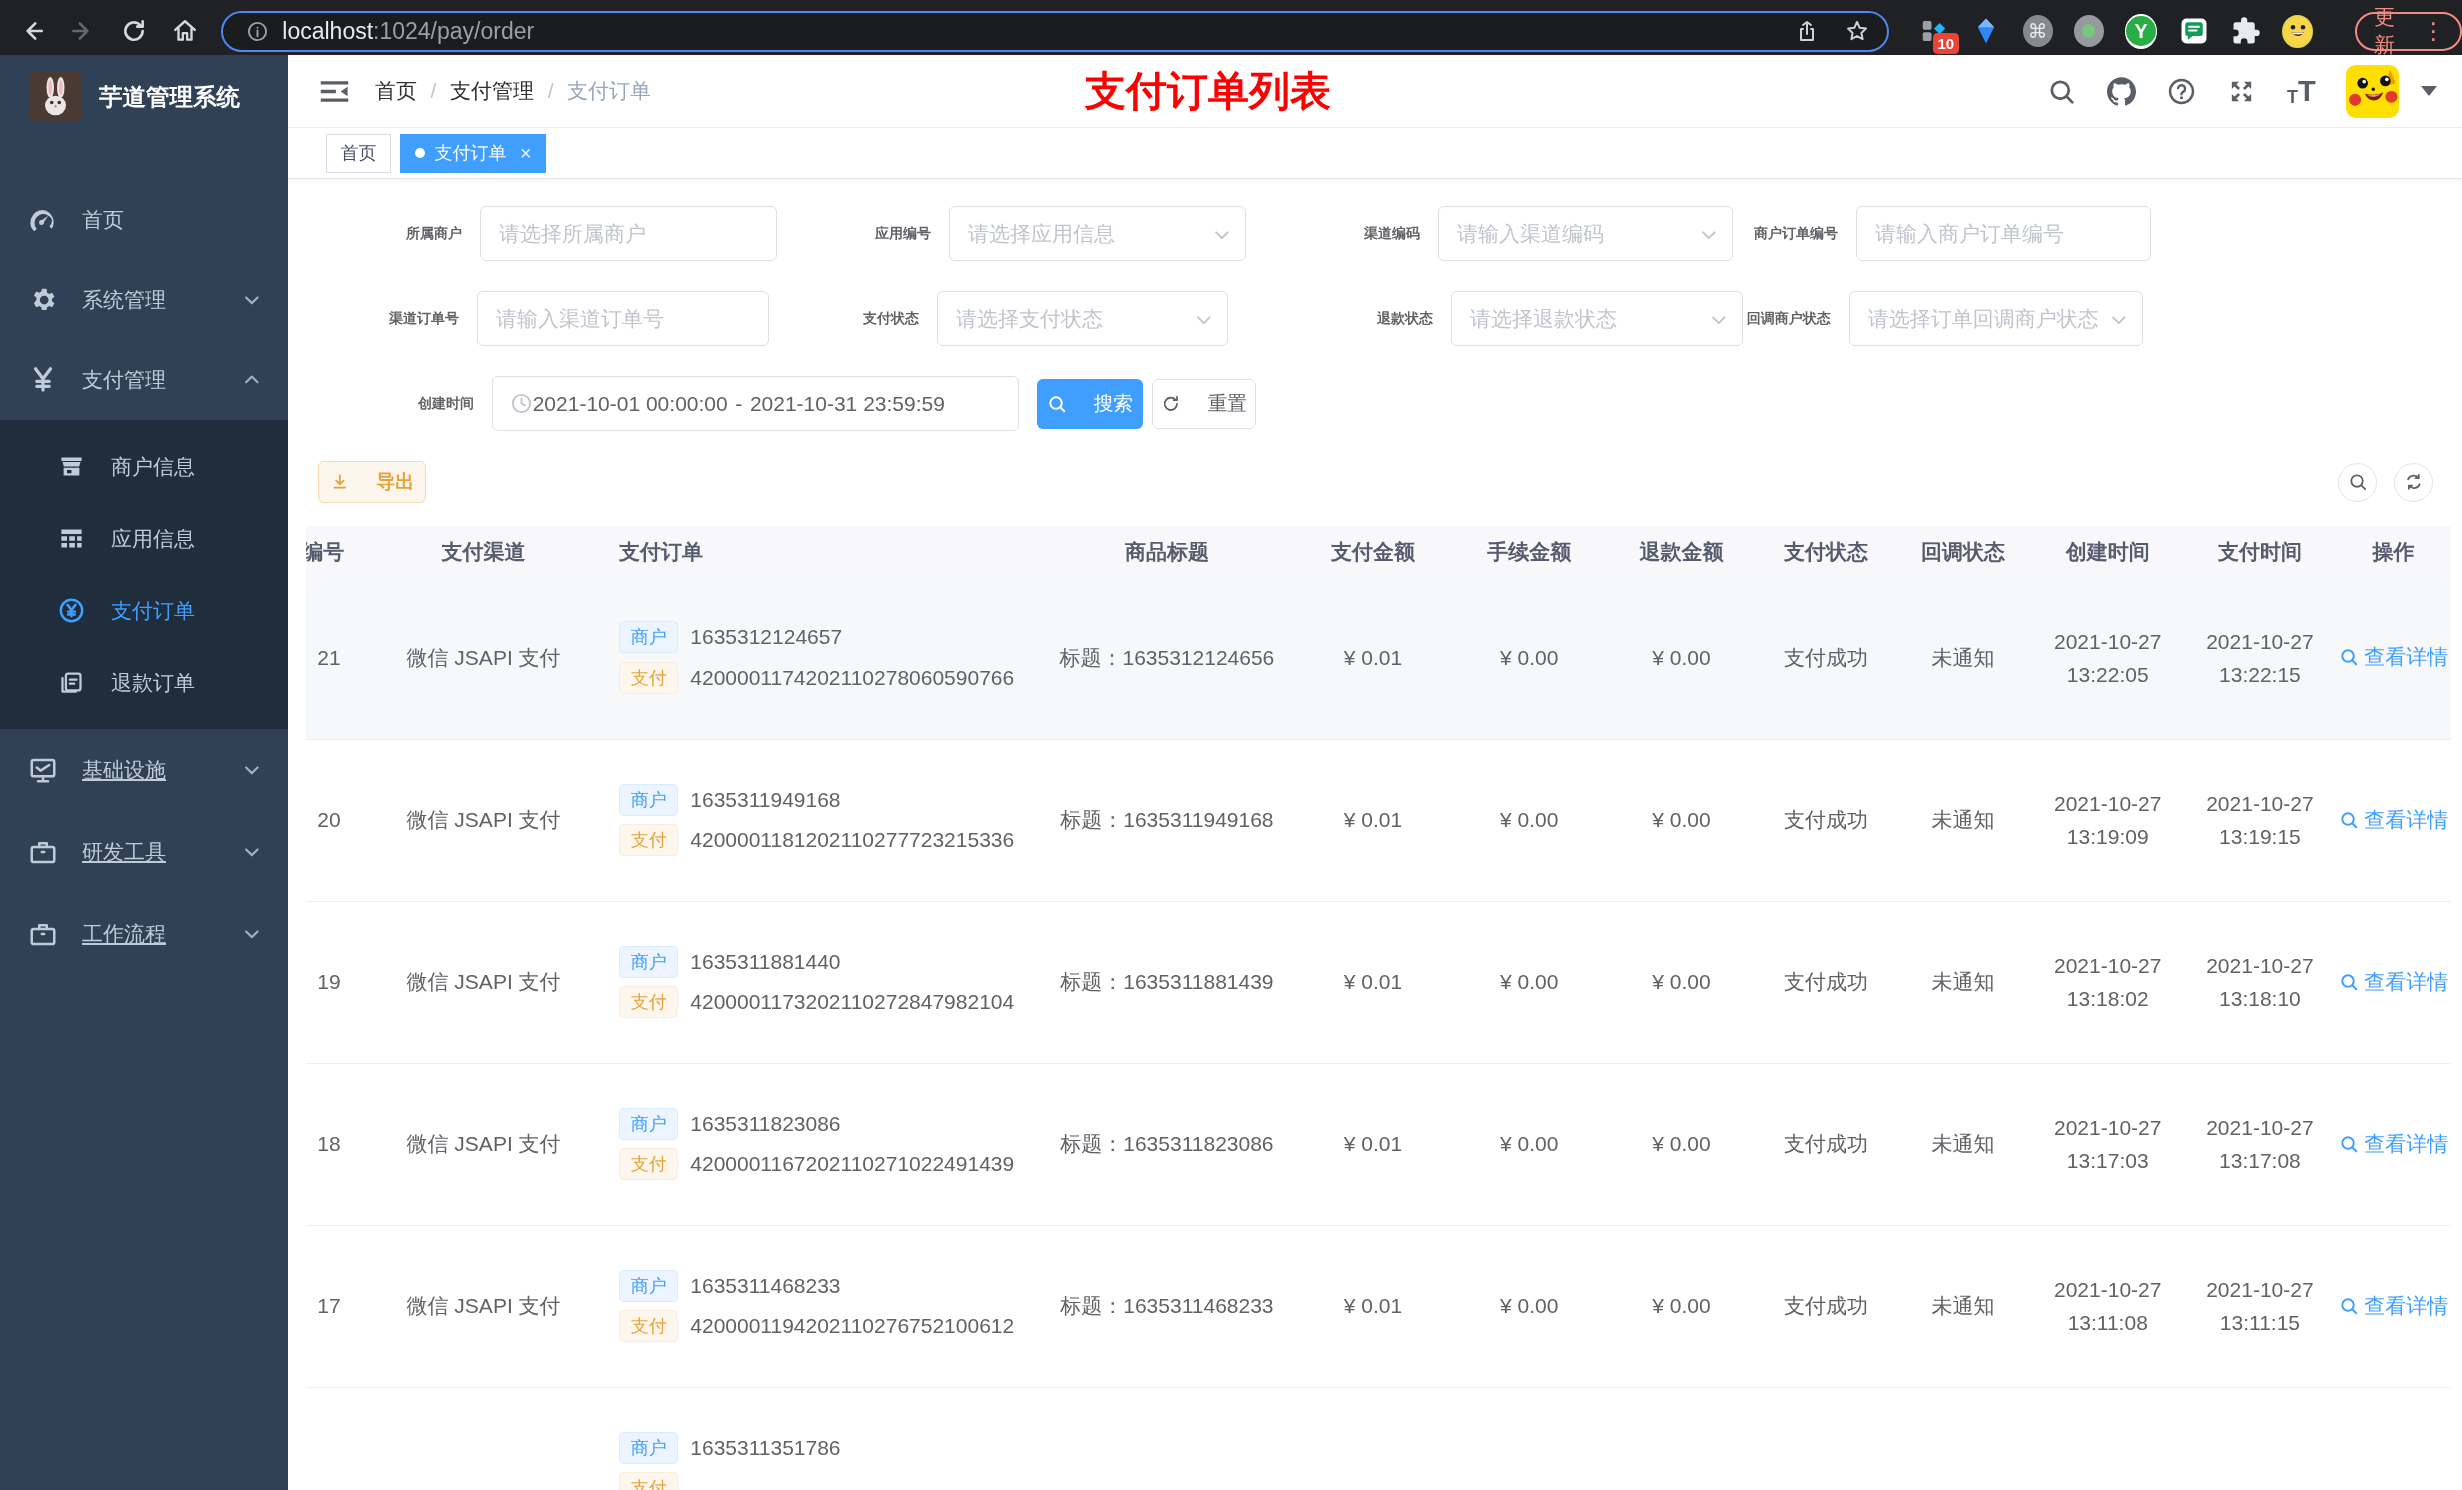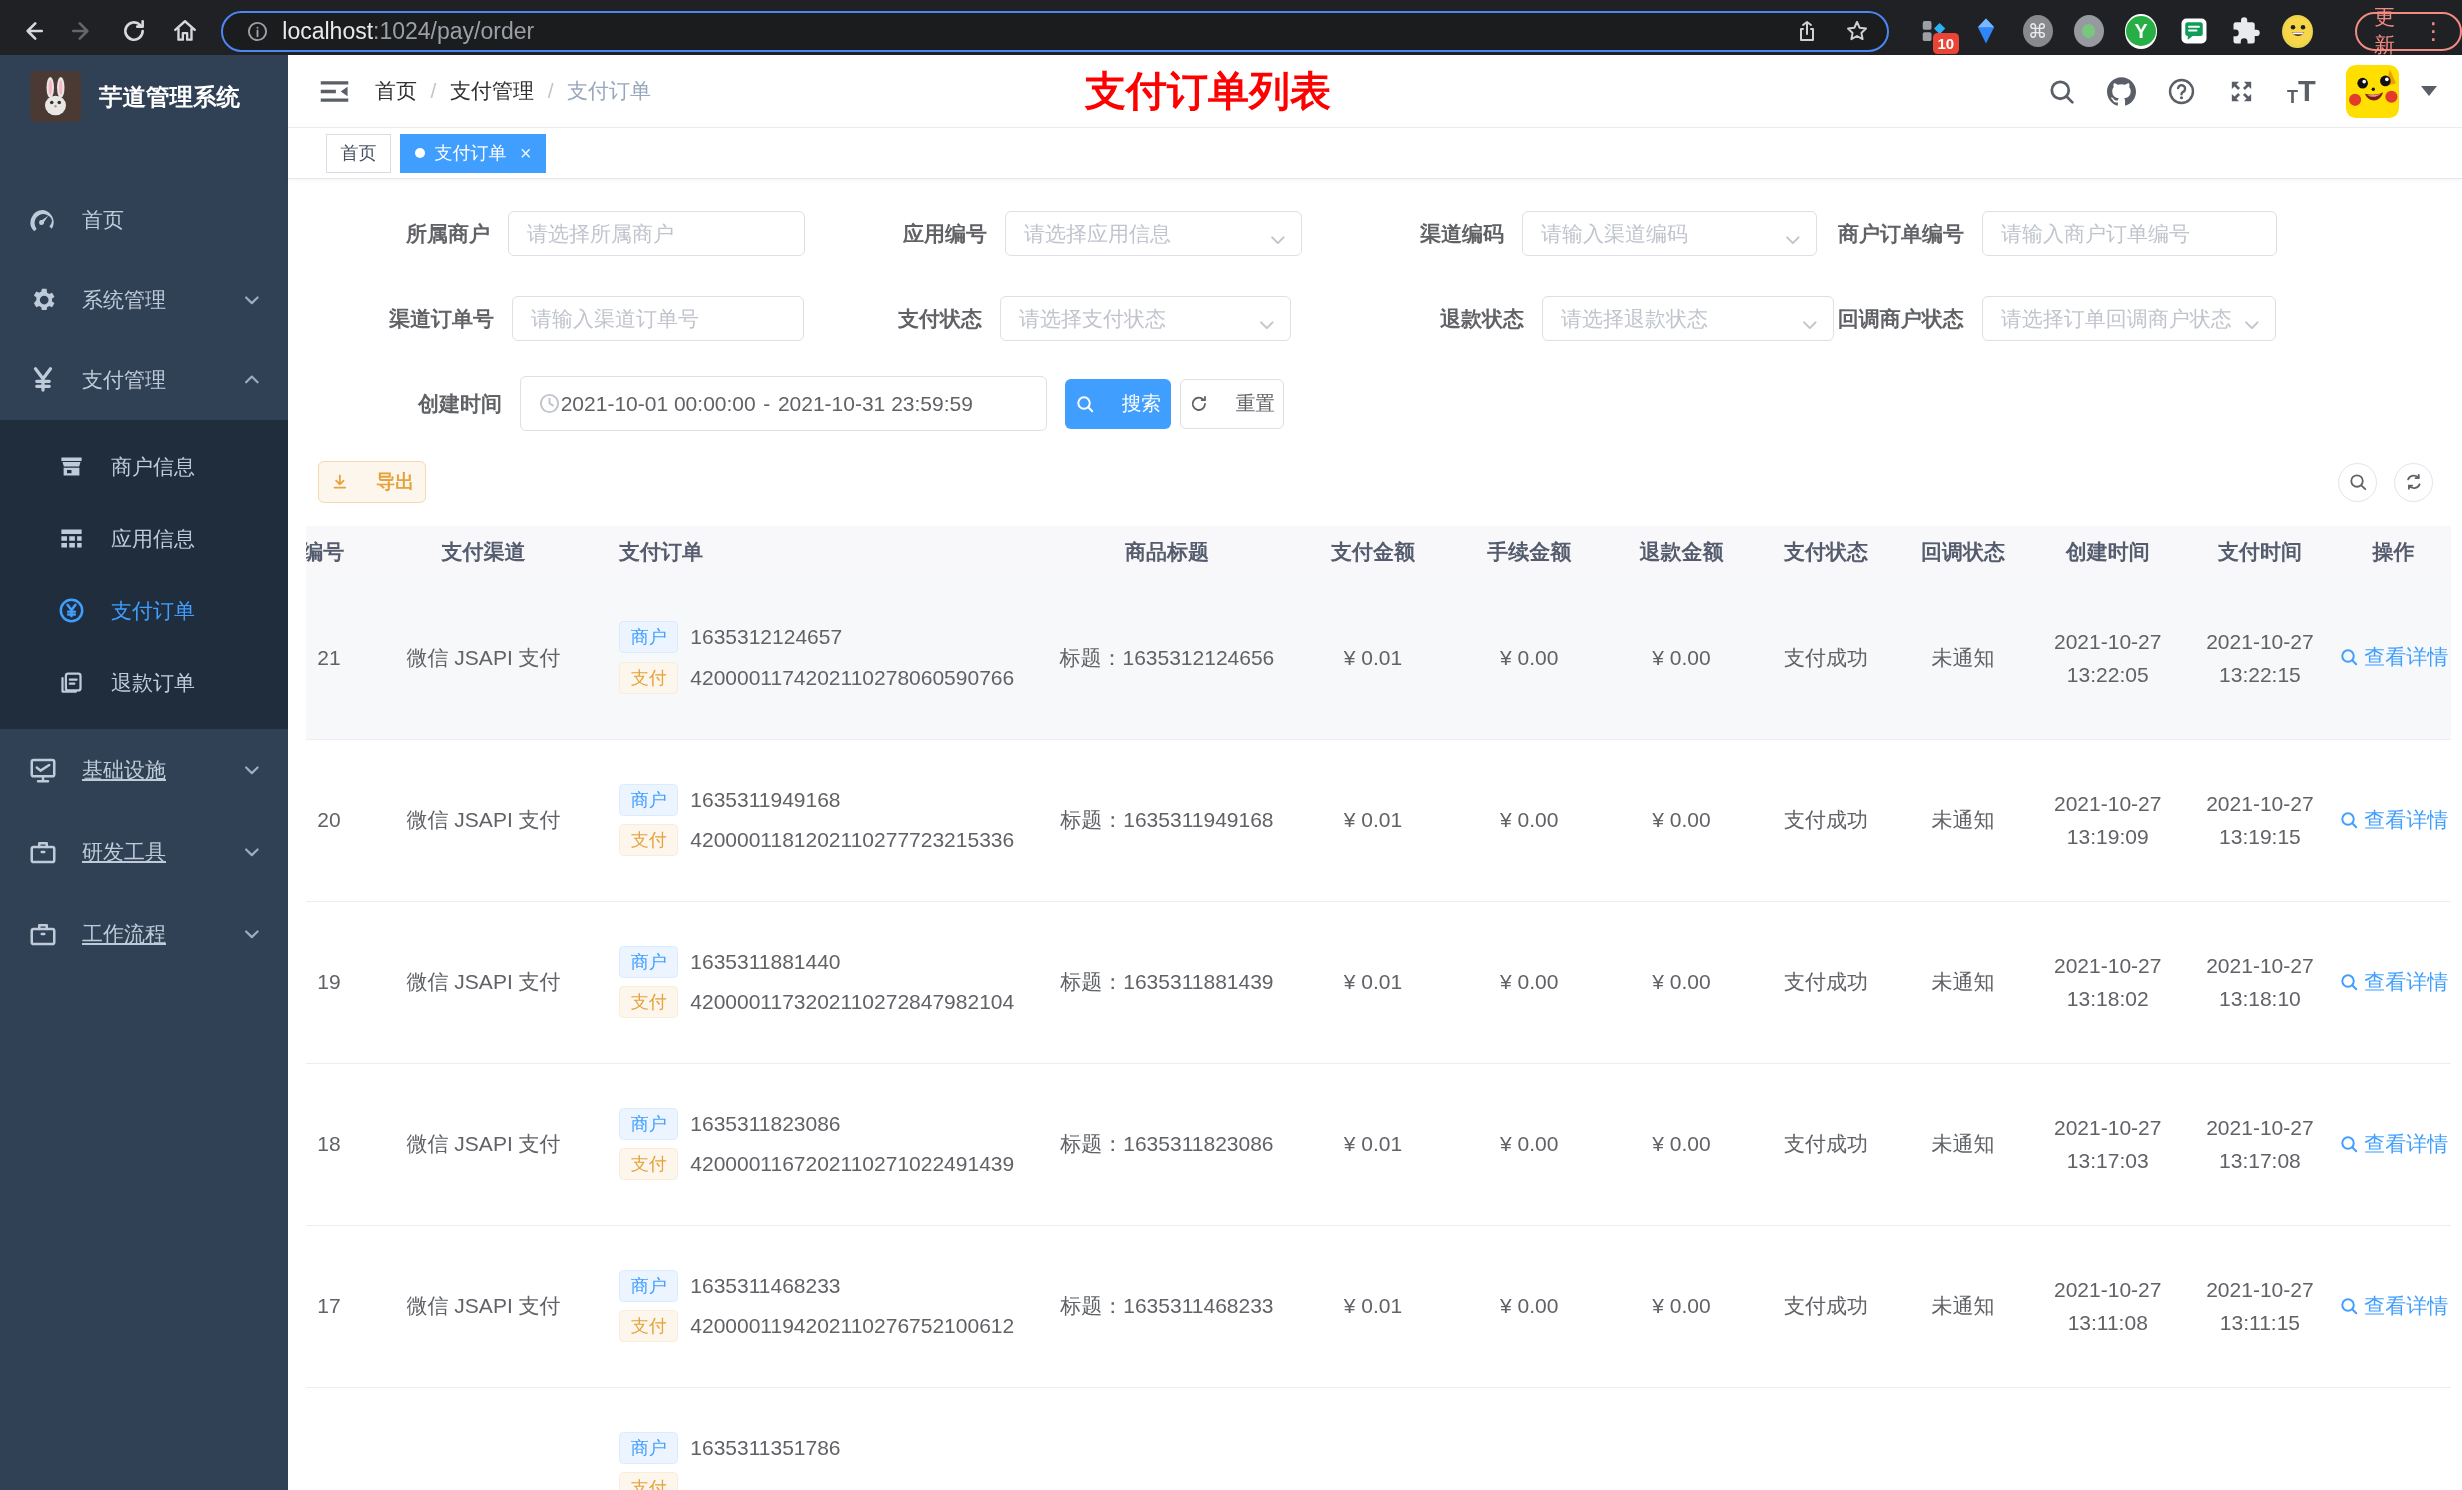"所属商户" .flabel { font-size: 21px -> 14px }
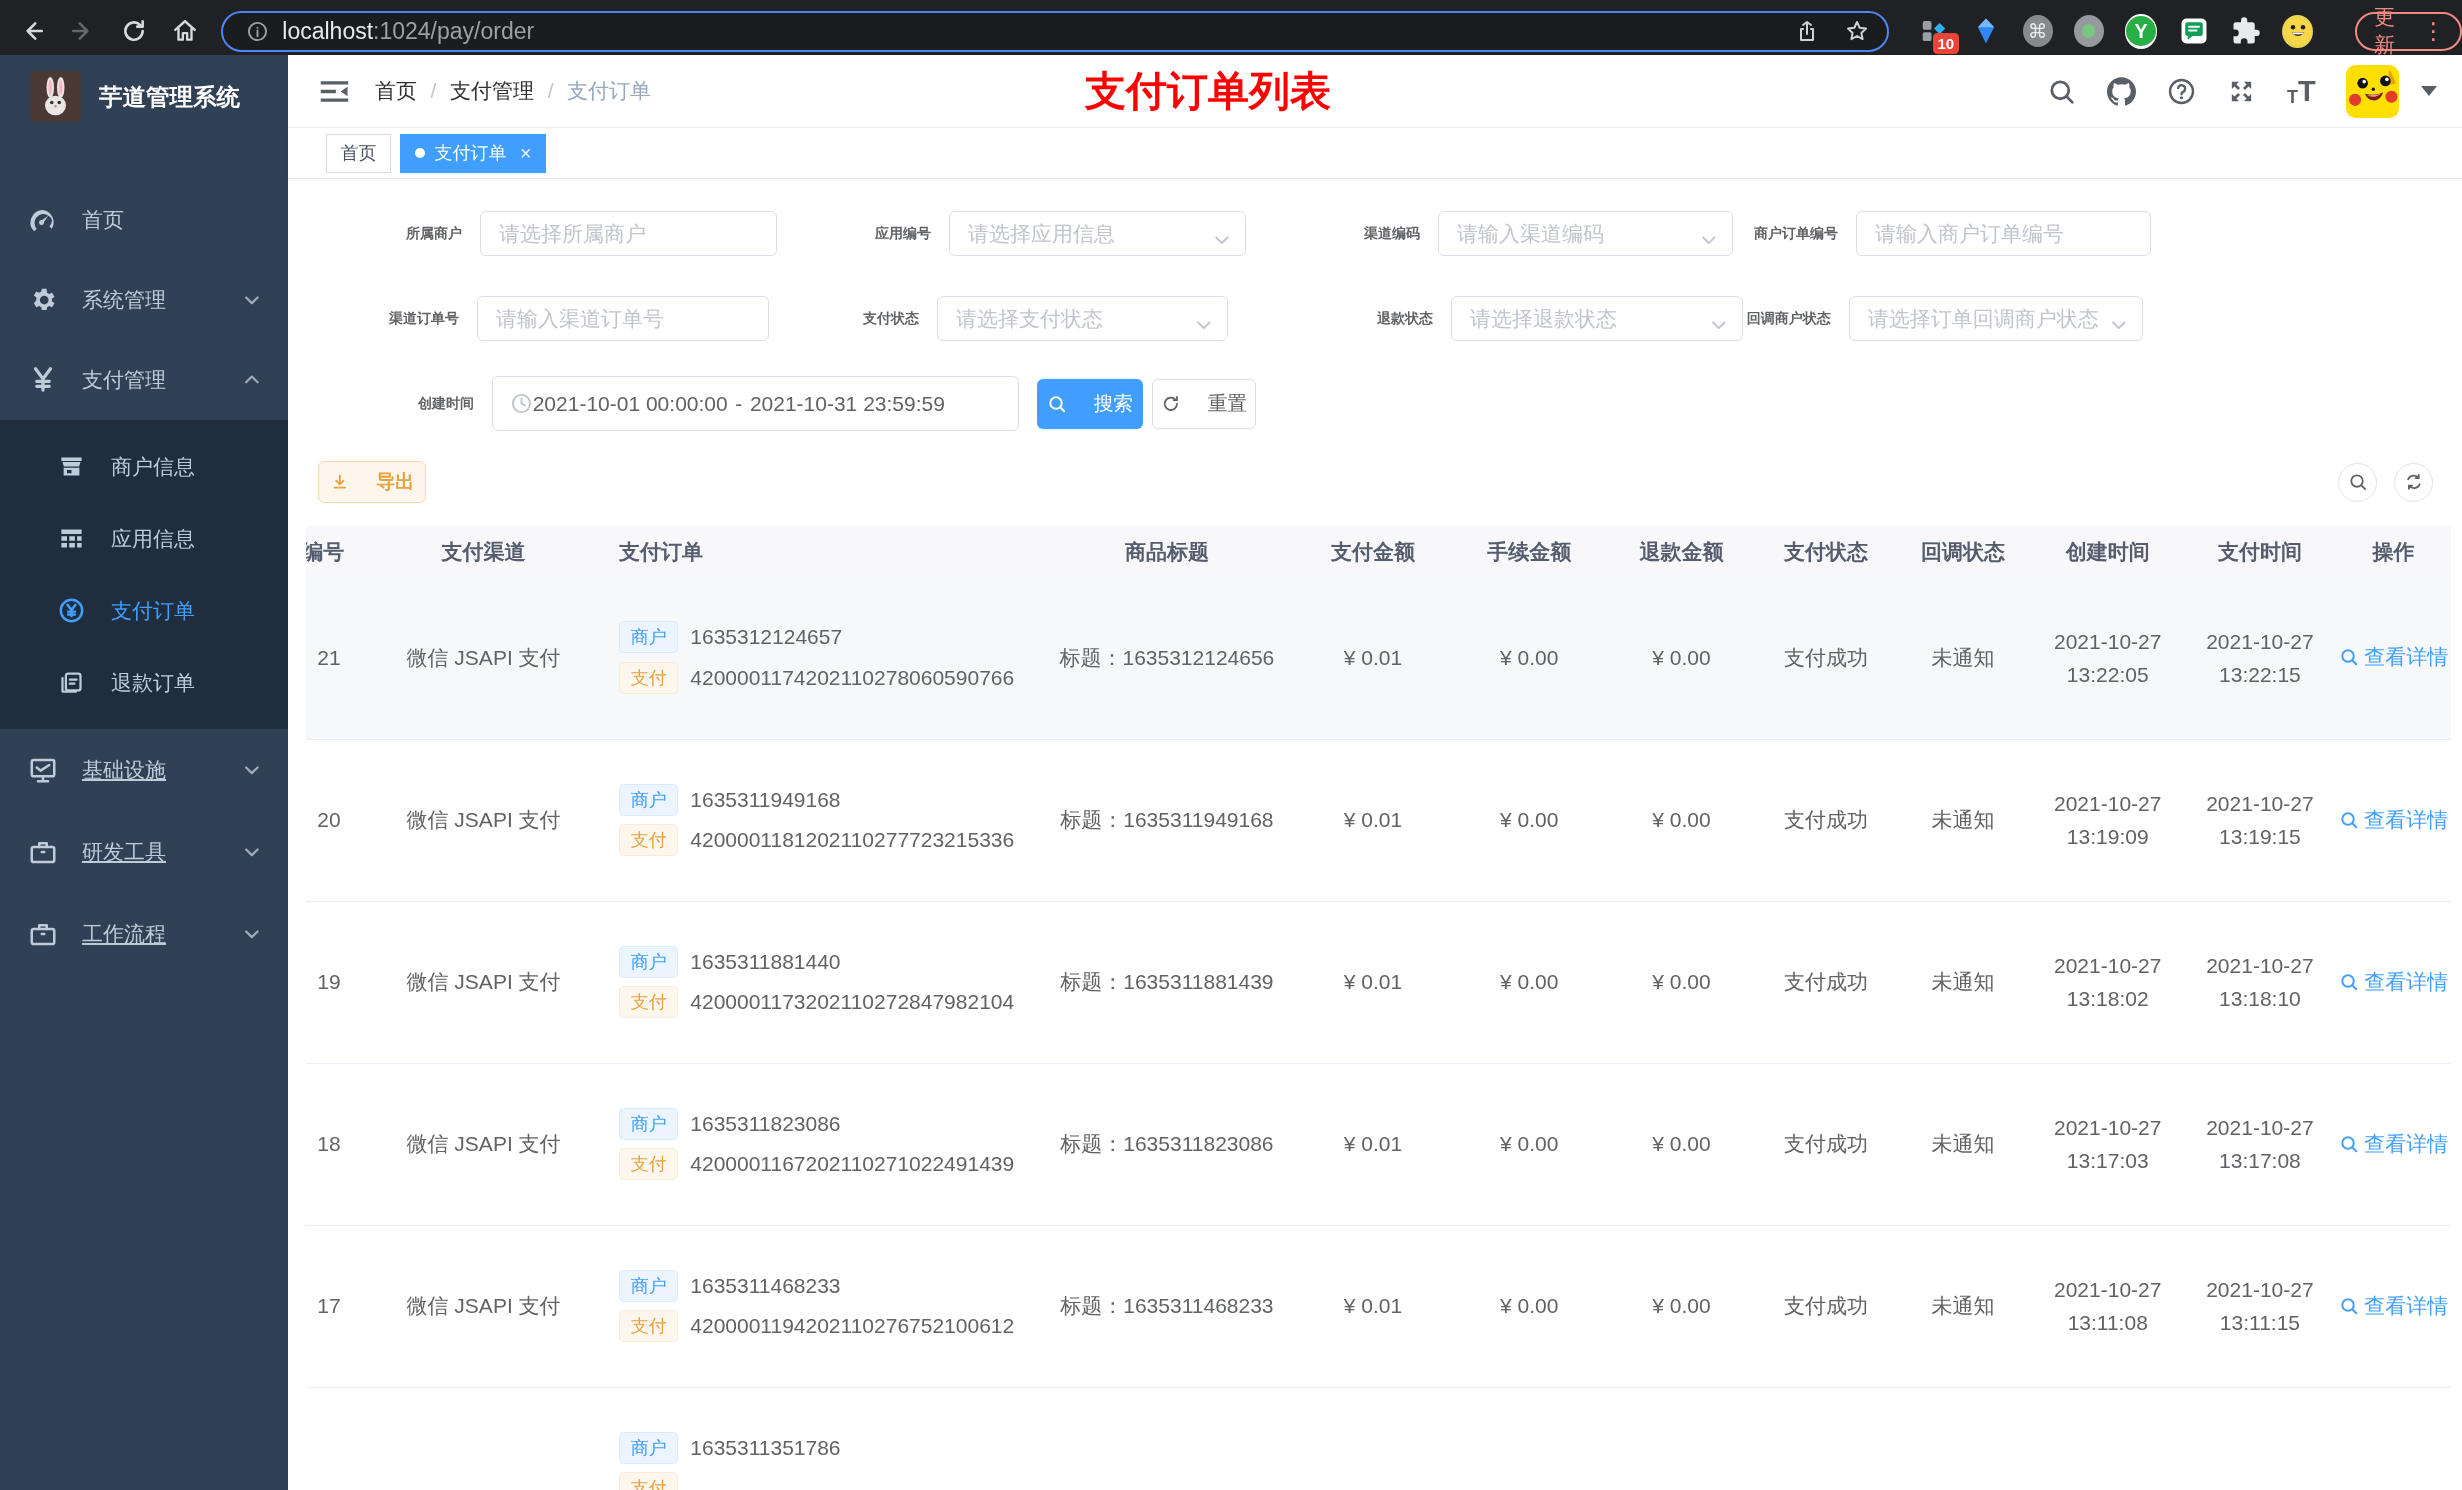"请选择所属商户" .finput { height: 45px -> 55px }
